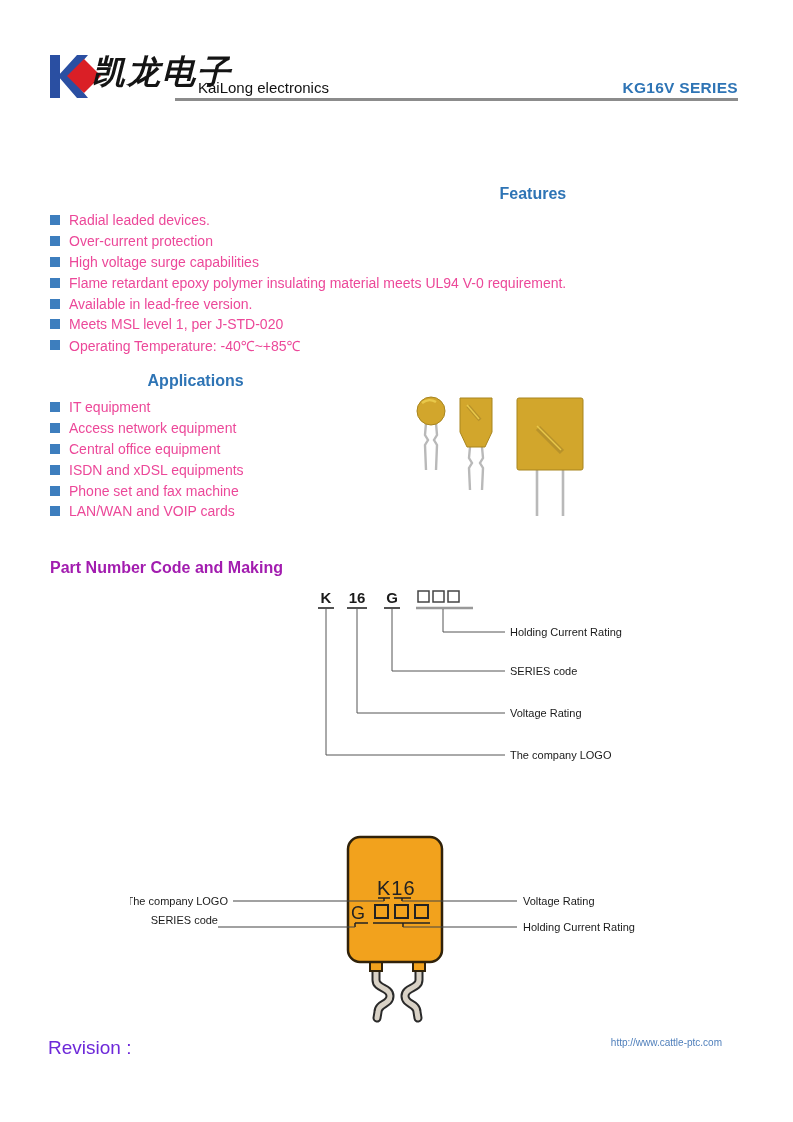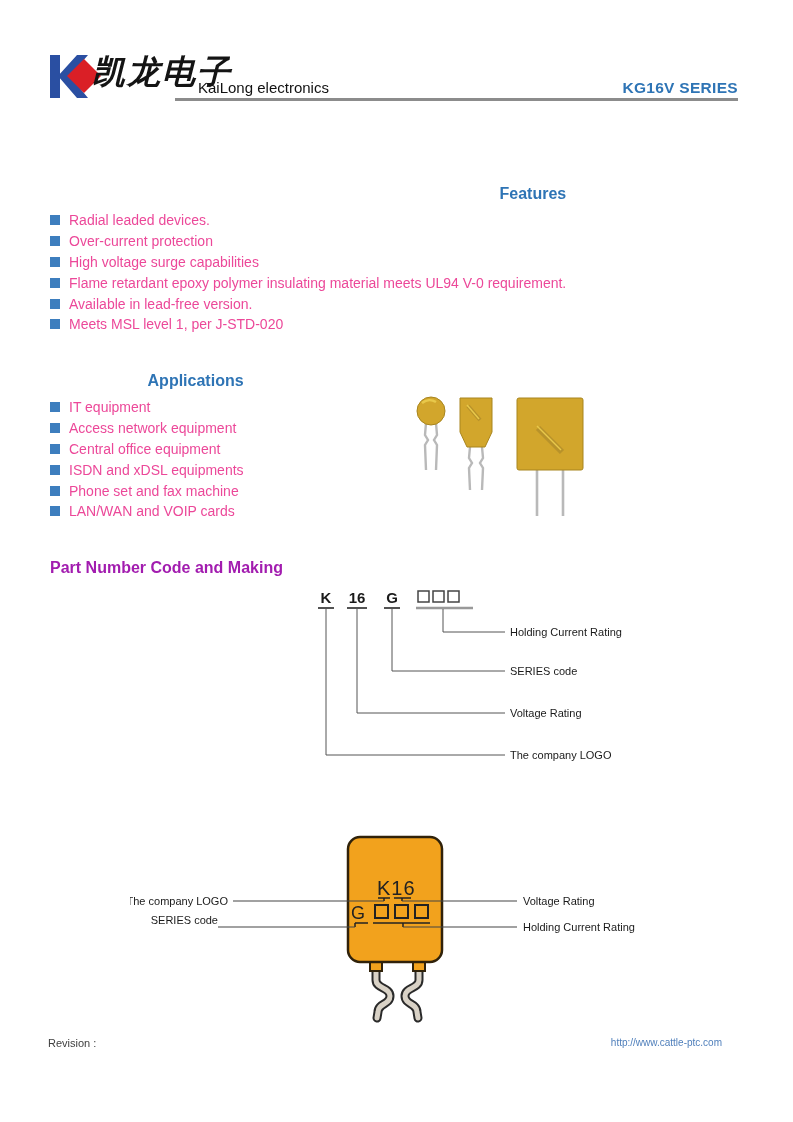"Operating Temperature: -40℃~+85℃" li { html: none -> <li> <span></span> <span>Operating Temperature: -40℃~+85℃</span> </li> }
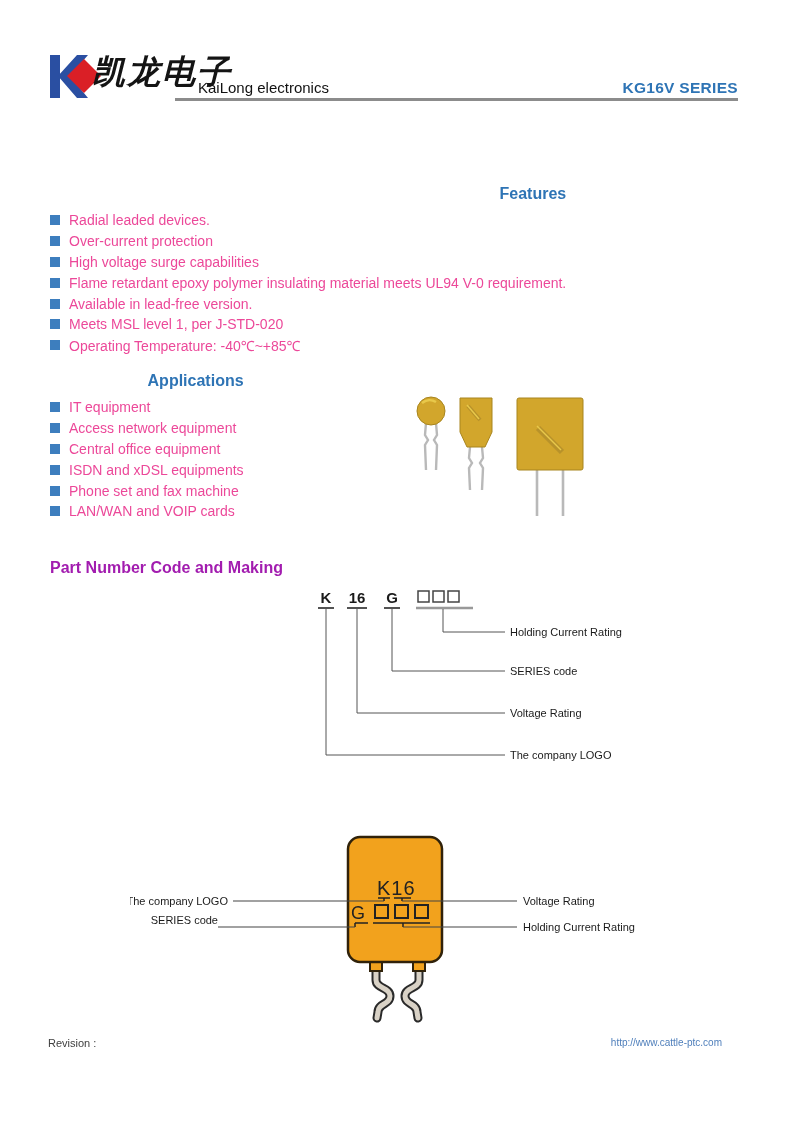"Revision :" .footer-revision { color: #404040 -> #6d28d9; font-size: 11px -> 19px }
